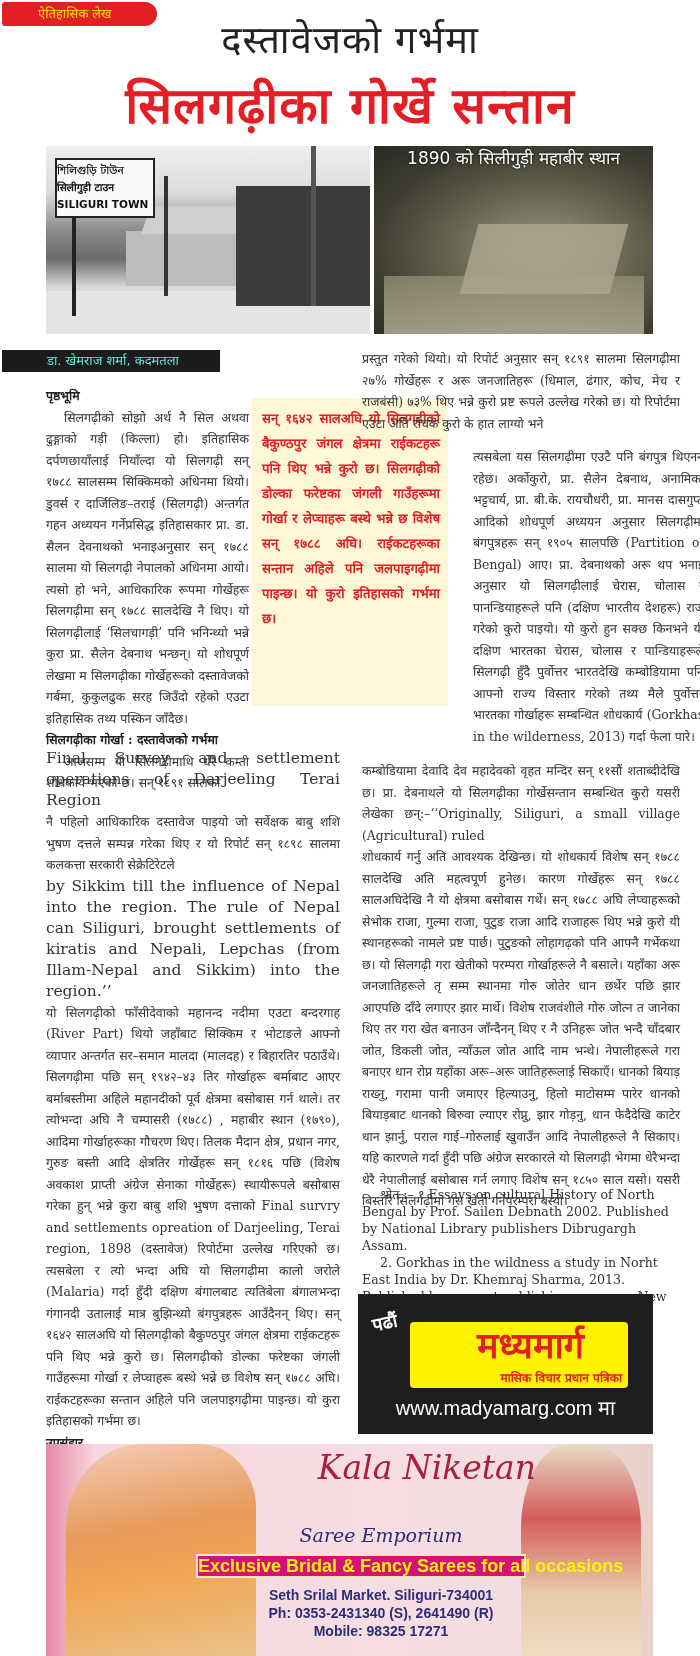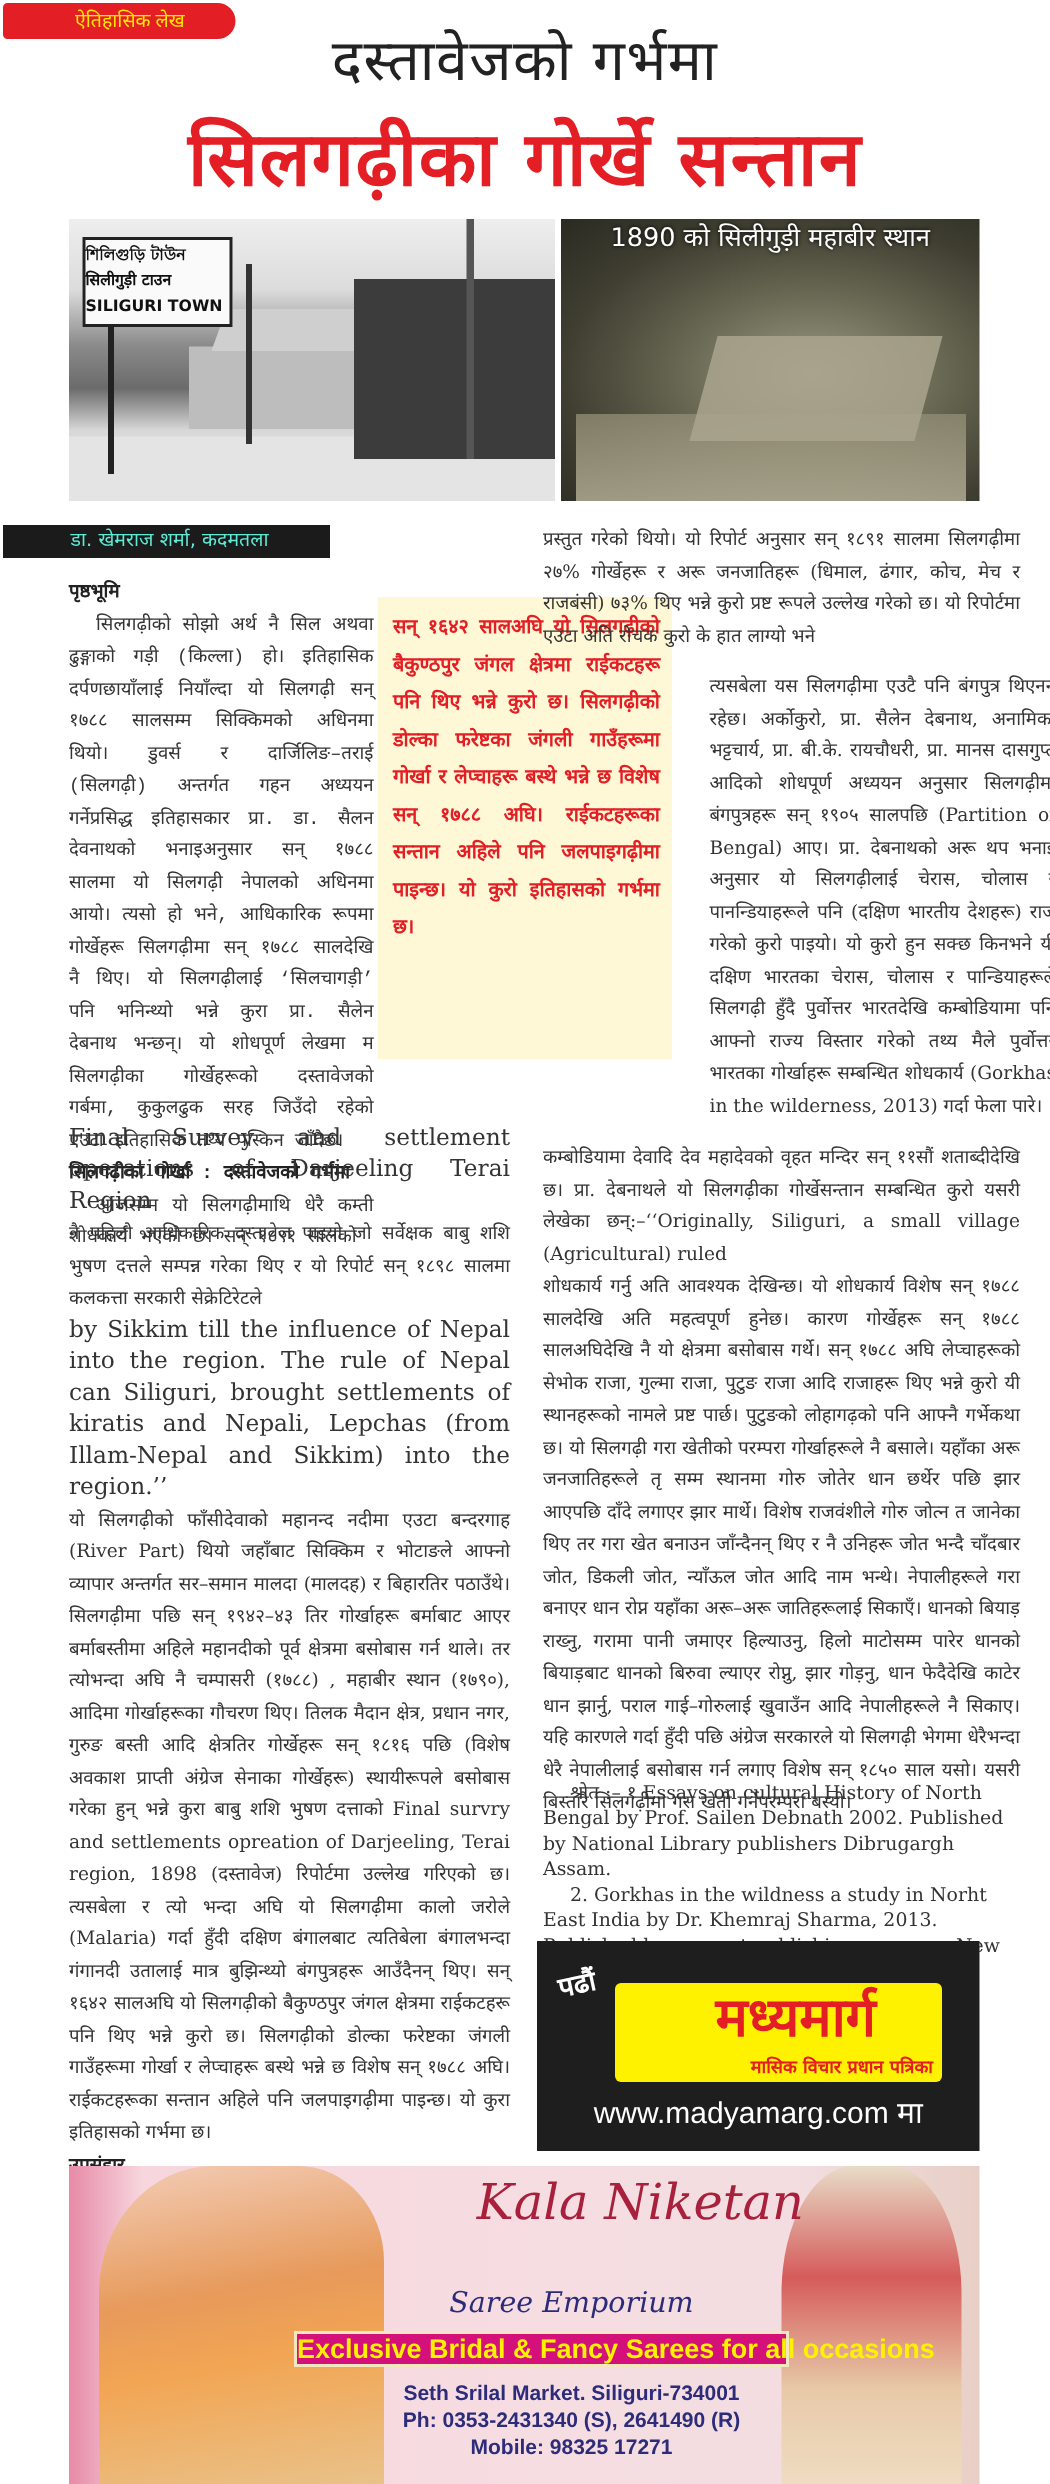"ऐतिहासिक लेख" .tag-banner { font-family: Liberation Serif, serif -> Liberation Sans, sans-serif; padding-left: 48px -> 36px }
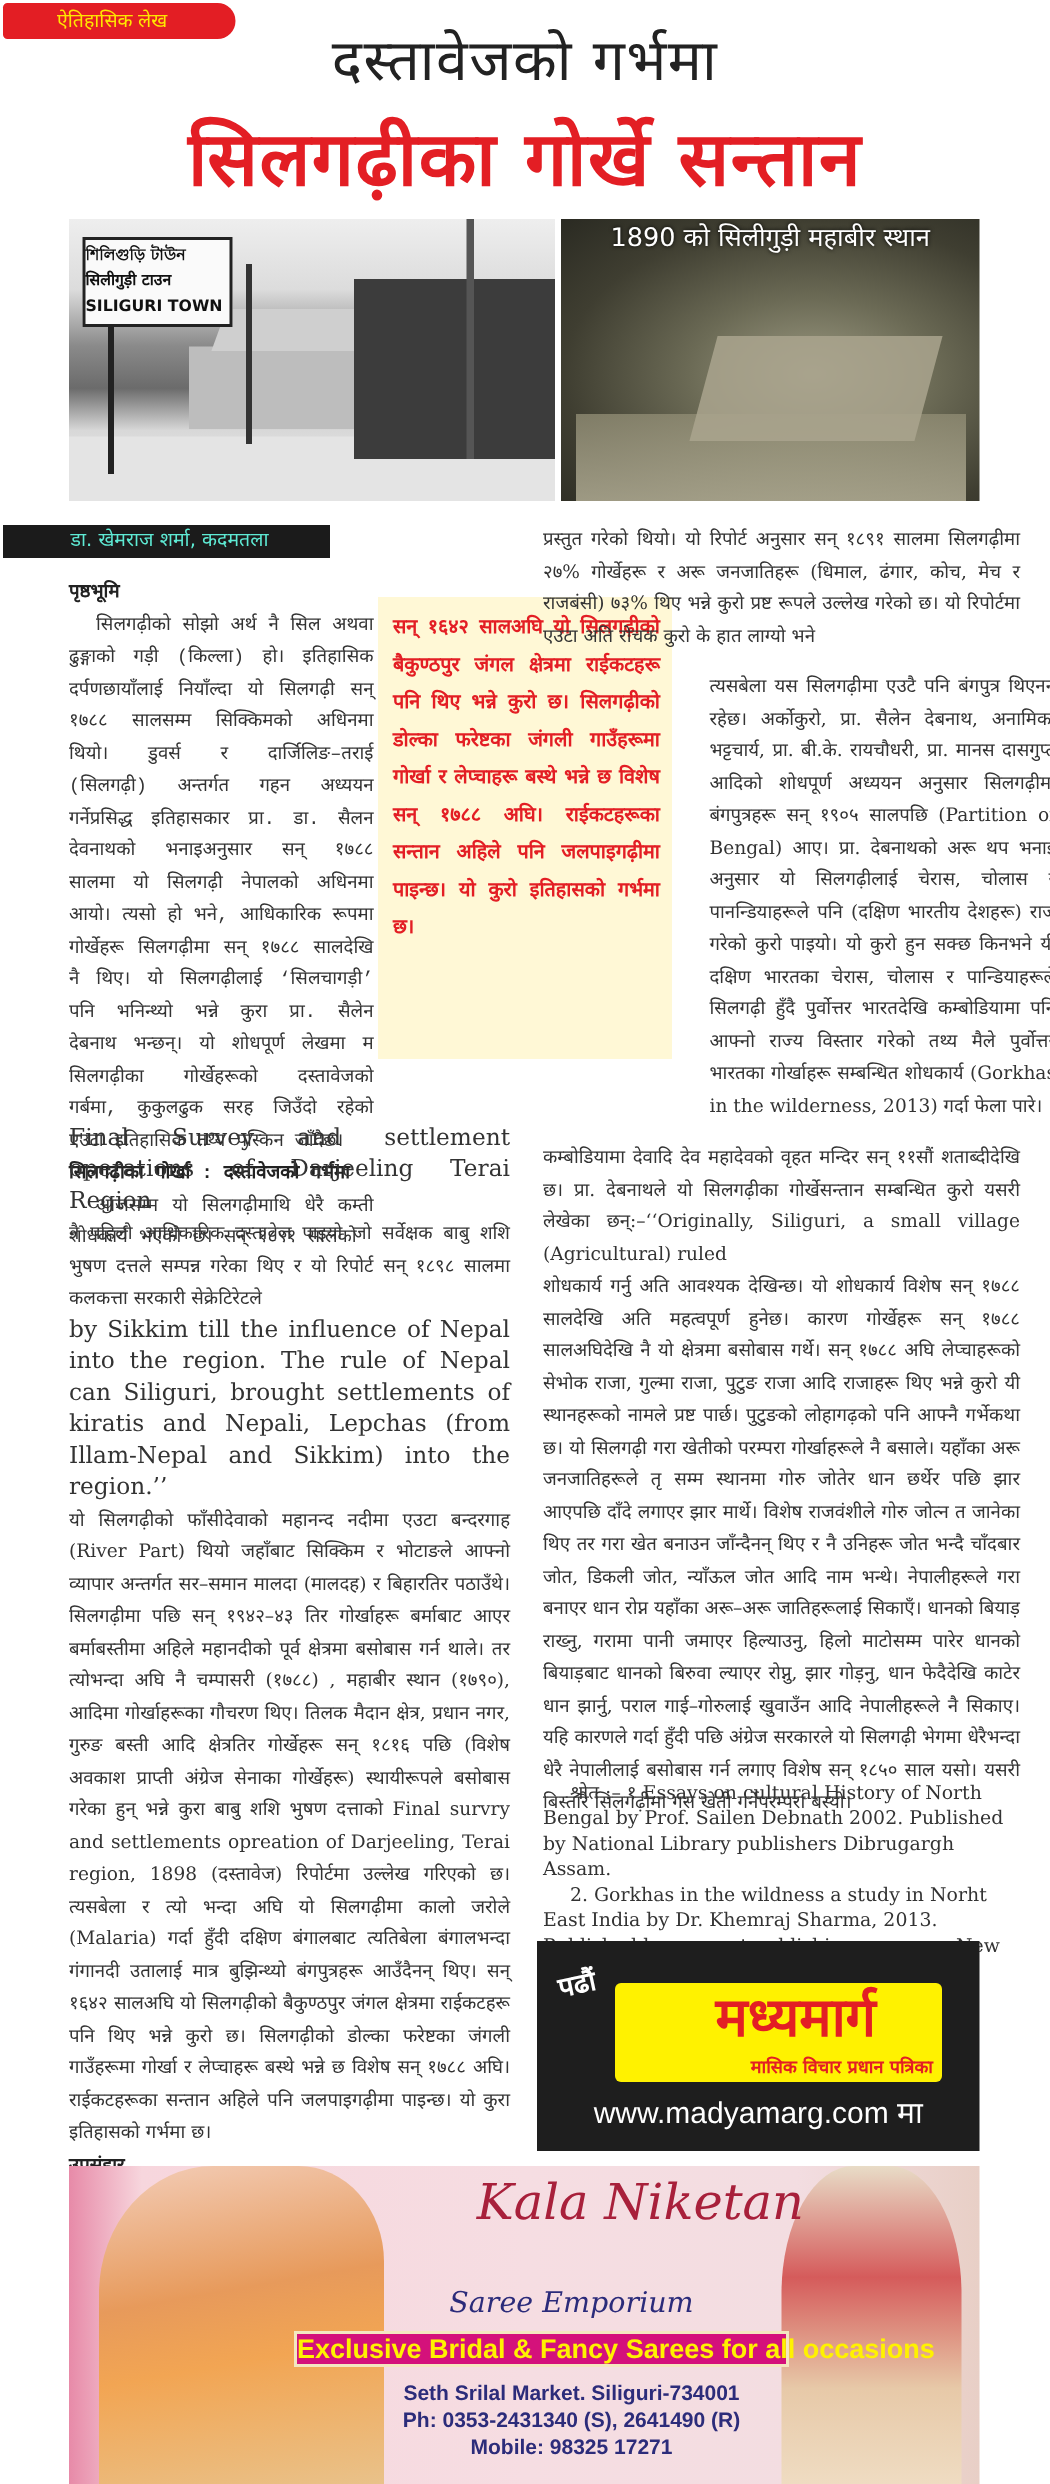"पृष्ठभूमि" .col-left-top { font-family: Liberation Mono, monospace -> none }
